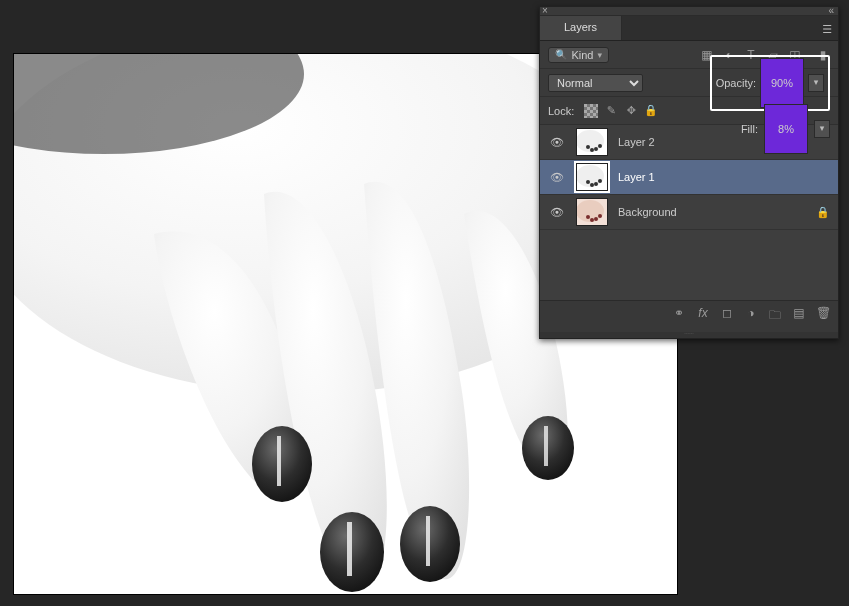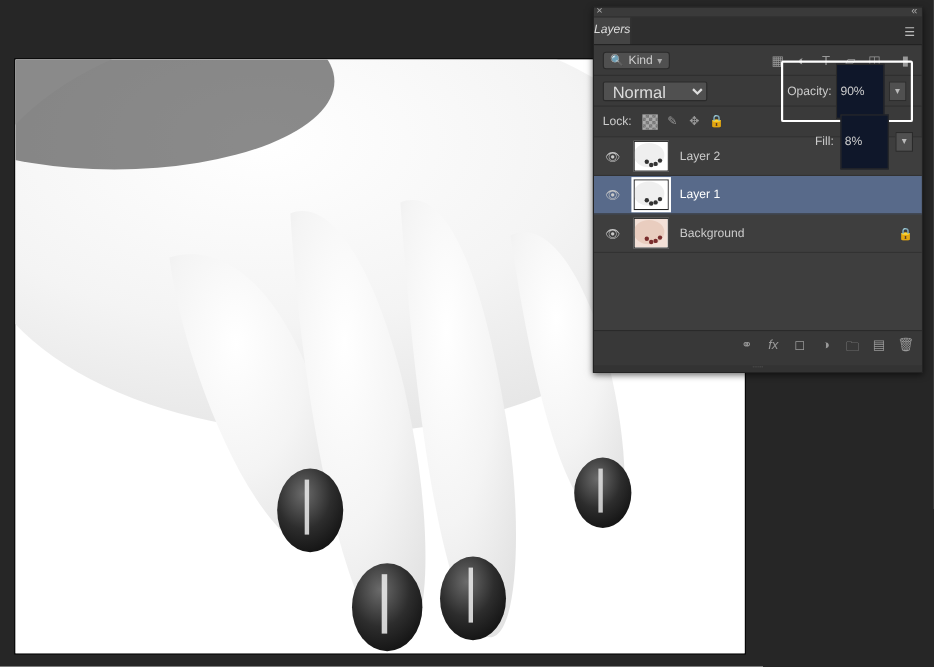"Layers" .tabbar .tab { font-style: italic -> none; padding: 5px 0 0 -> 5px 24px 0 }
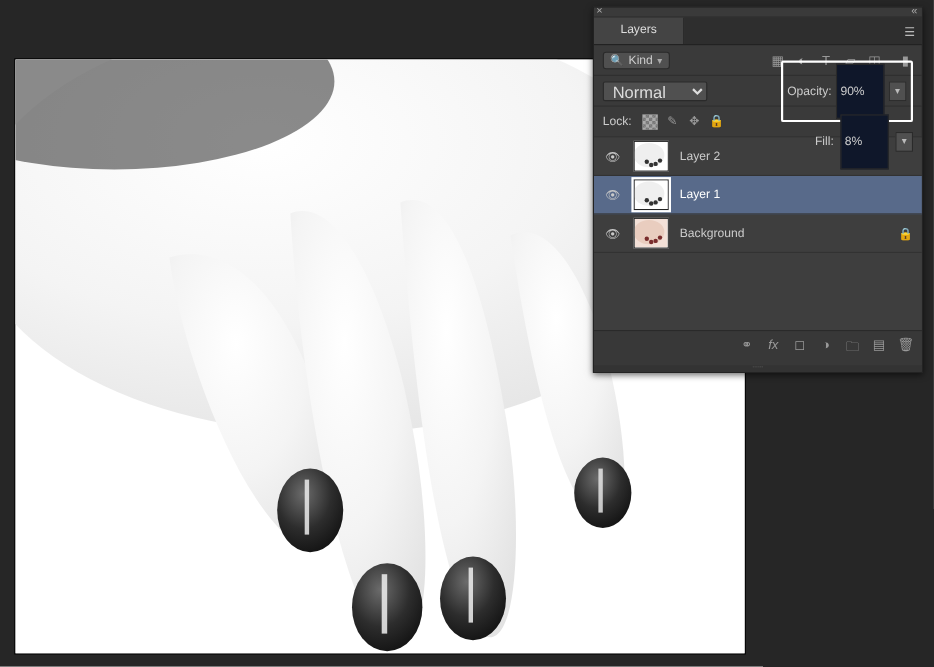"Normal" .row select, .row input[type=text] { font-size: 15px -> 11px }
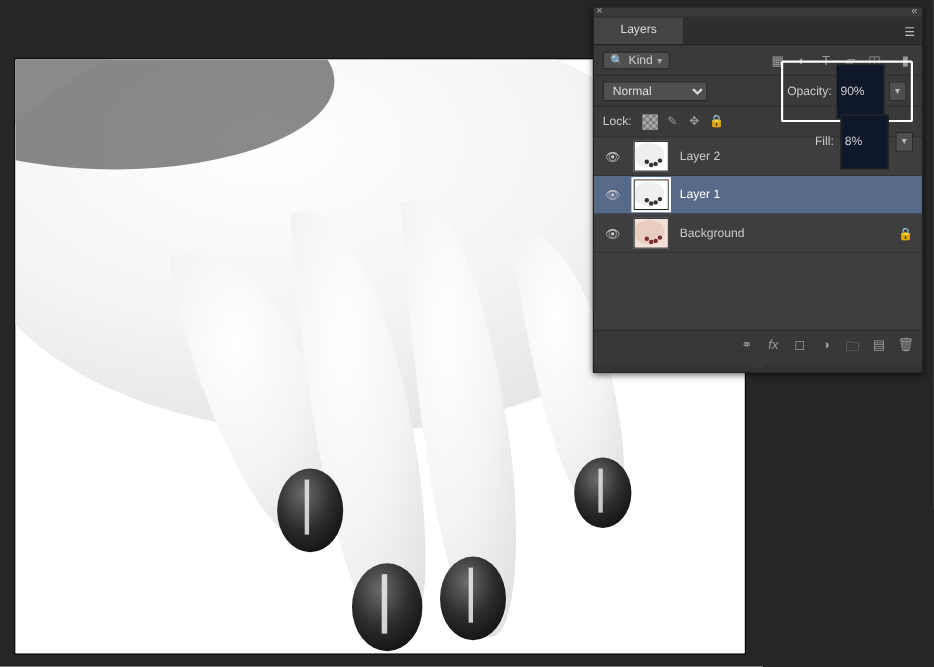"90%" .opacity-val { background: #0f172a -> #6d28d9; text-align: left -> center }
